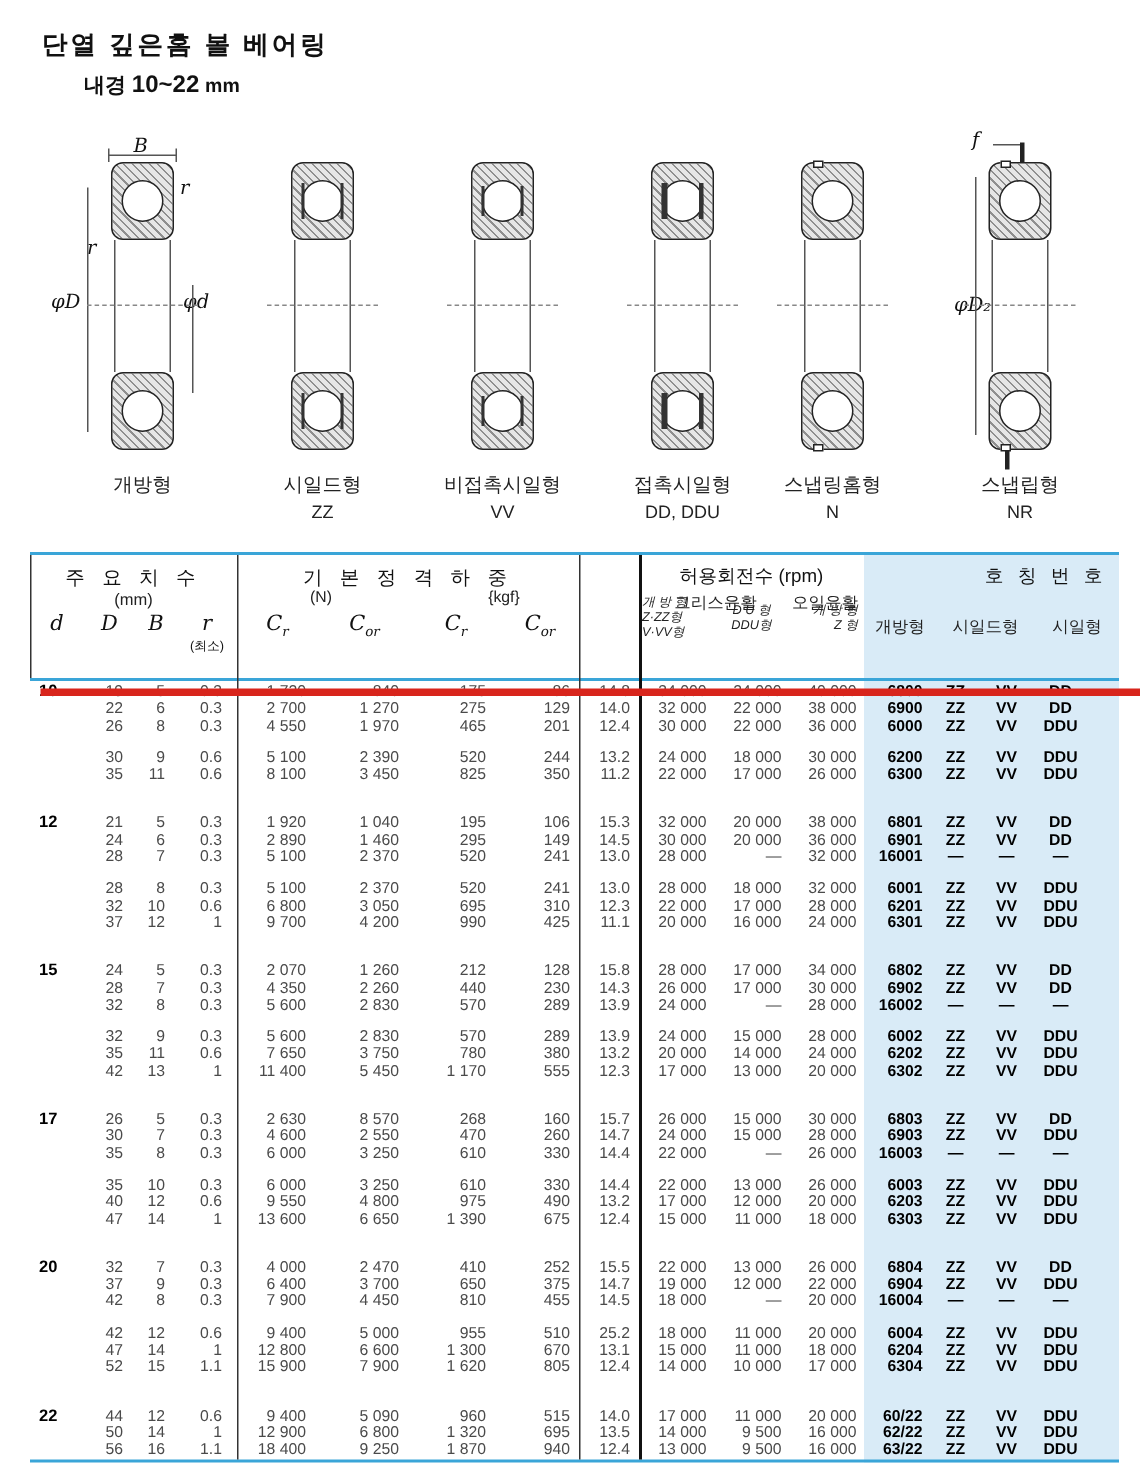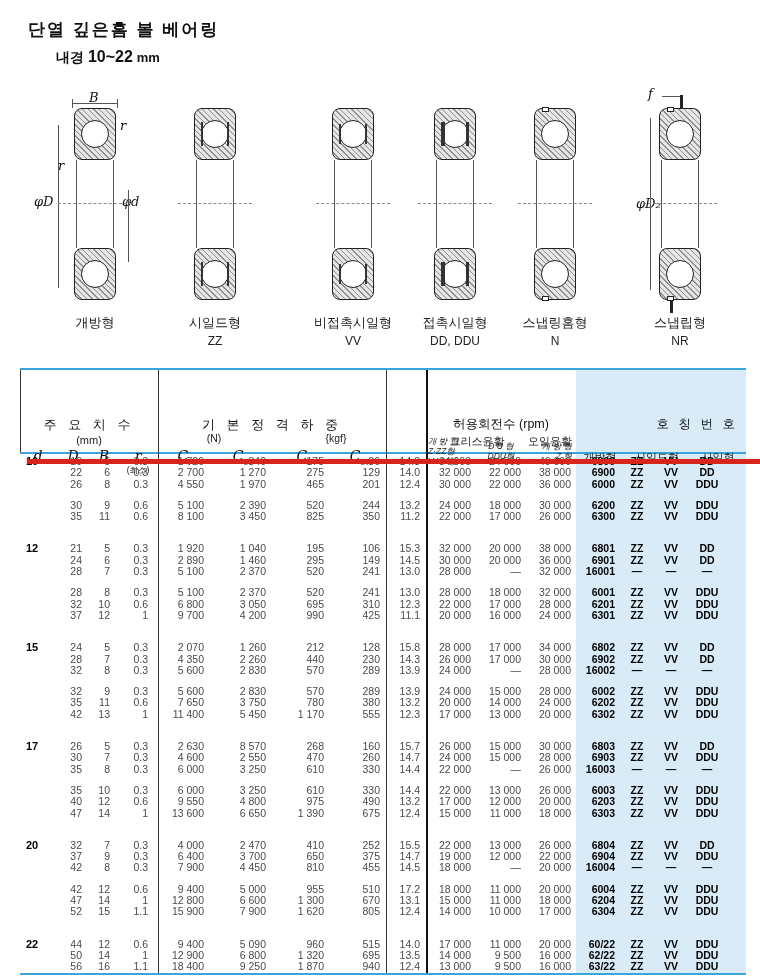"비접촉시일형" div.fig { left: 298px -> 280px }
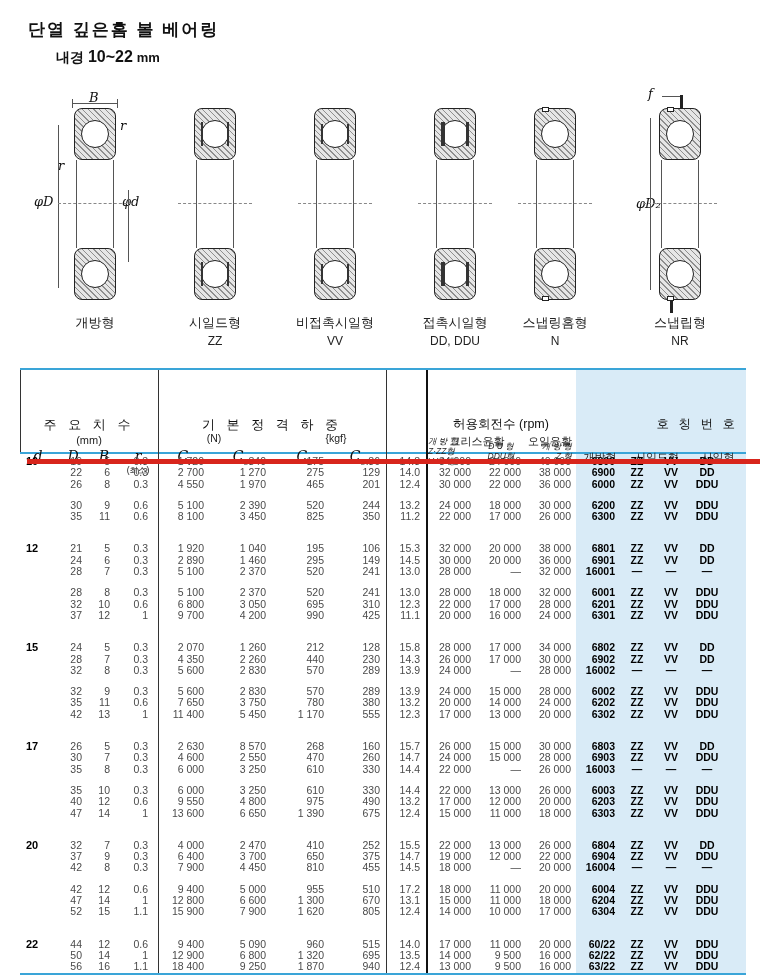"주 요 치 수" .thead { margin-top: 40px -> none }
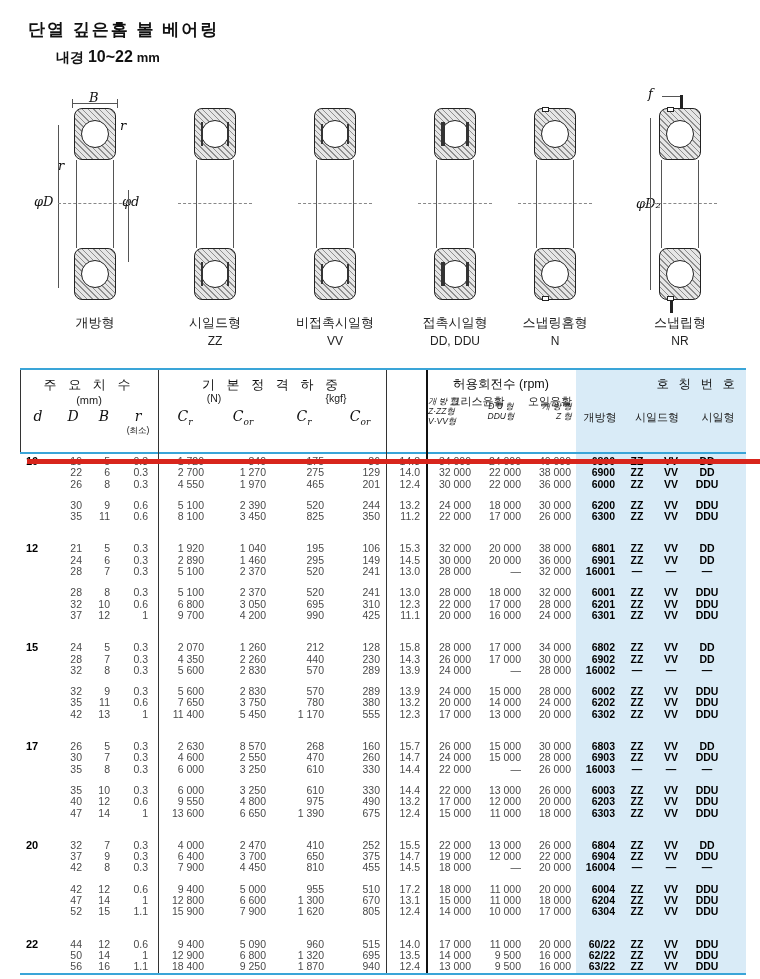"17.2" div.cell { text: 17.2 -> 25.2 }
